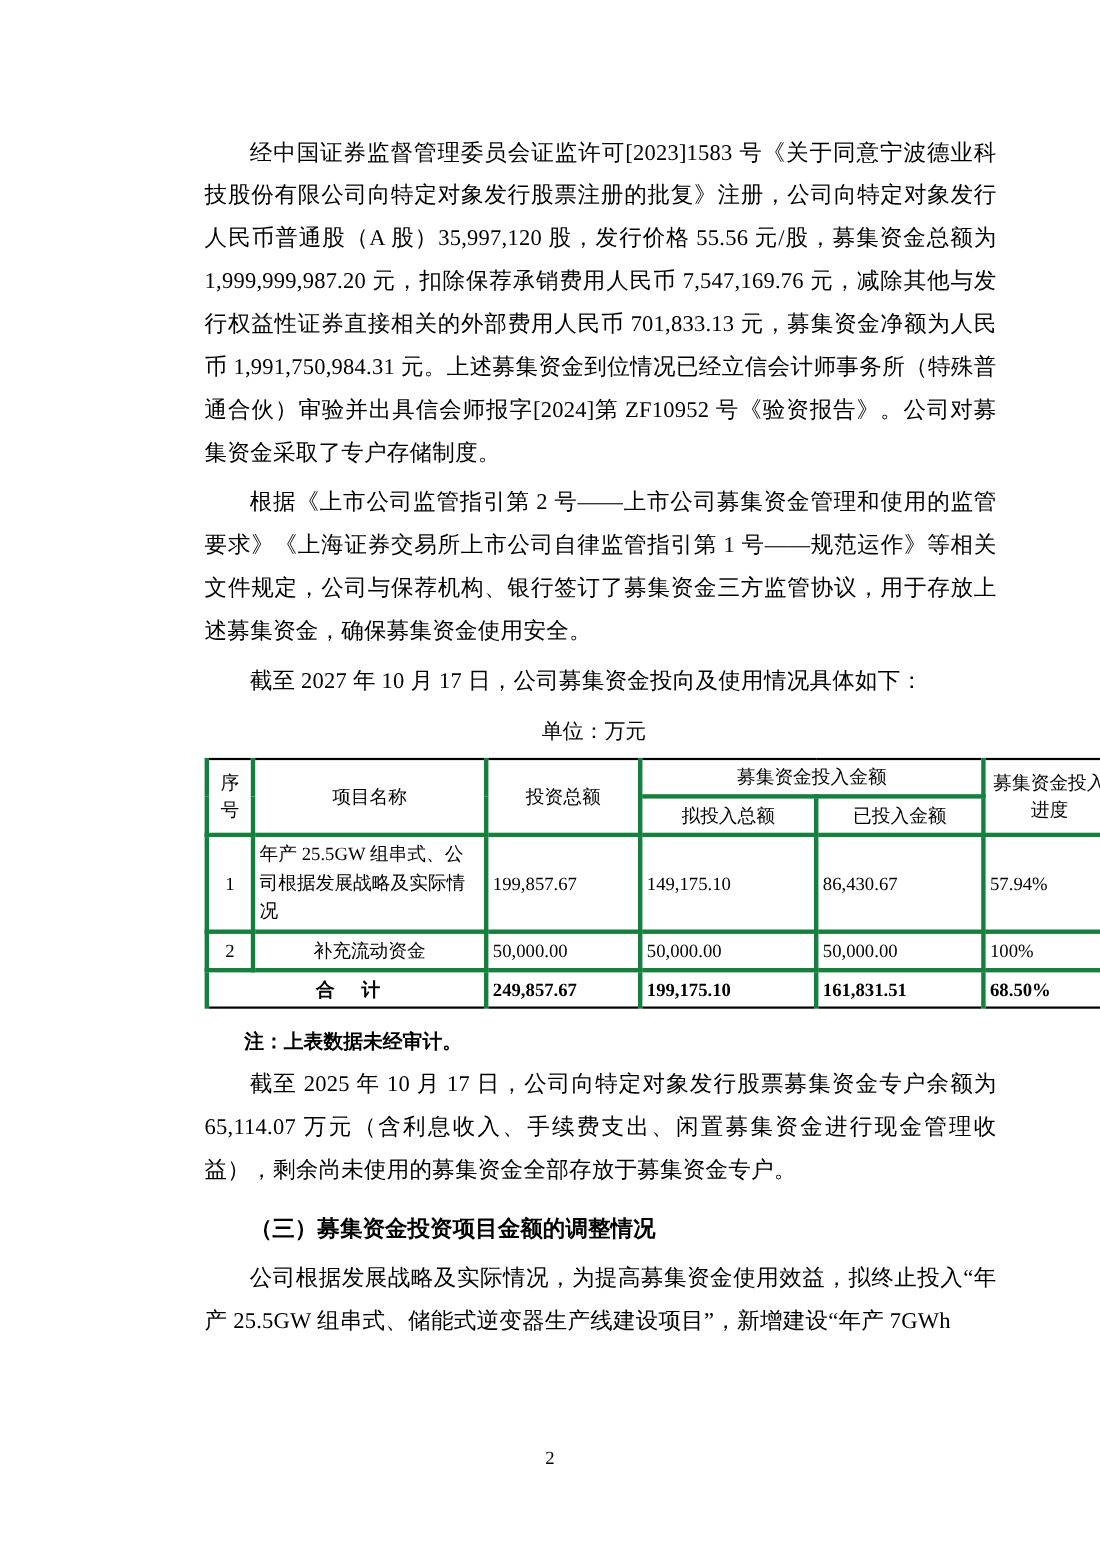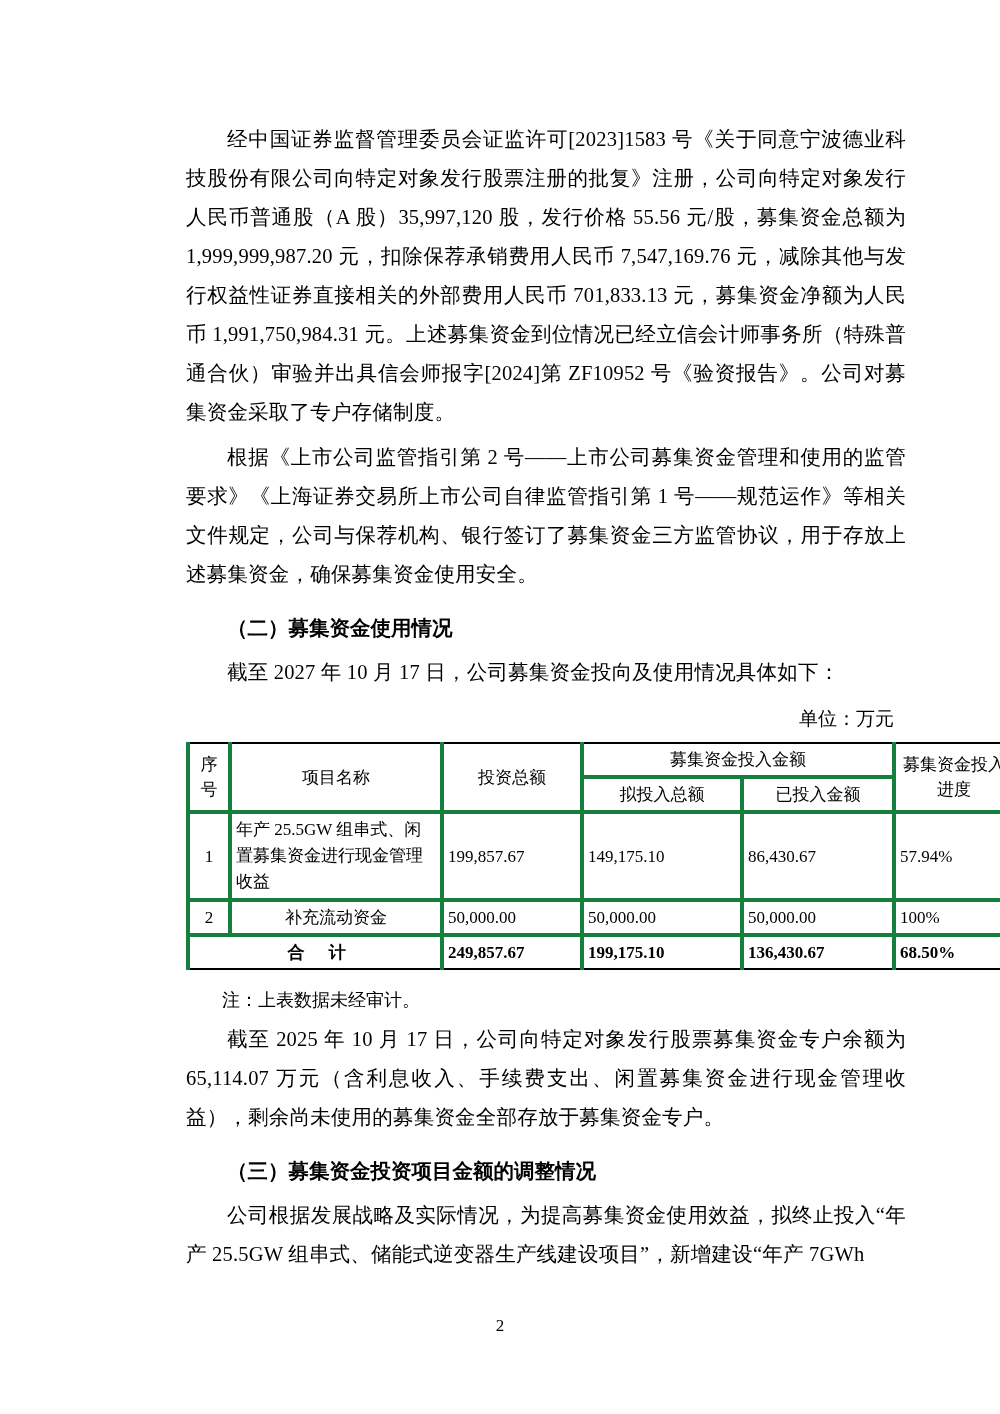"（二）募集资金使用情况" div.heading { html: <div>（二）募集资金使用情况</div> -> none }
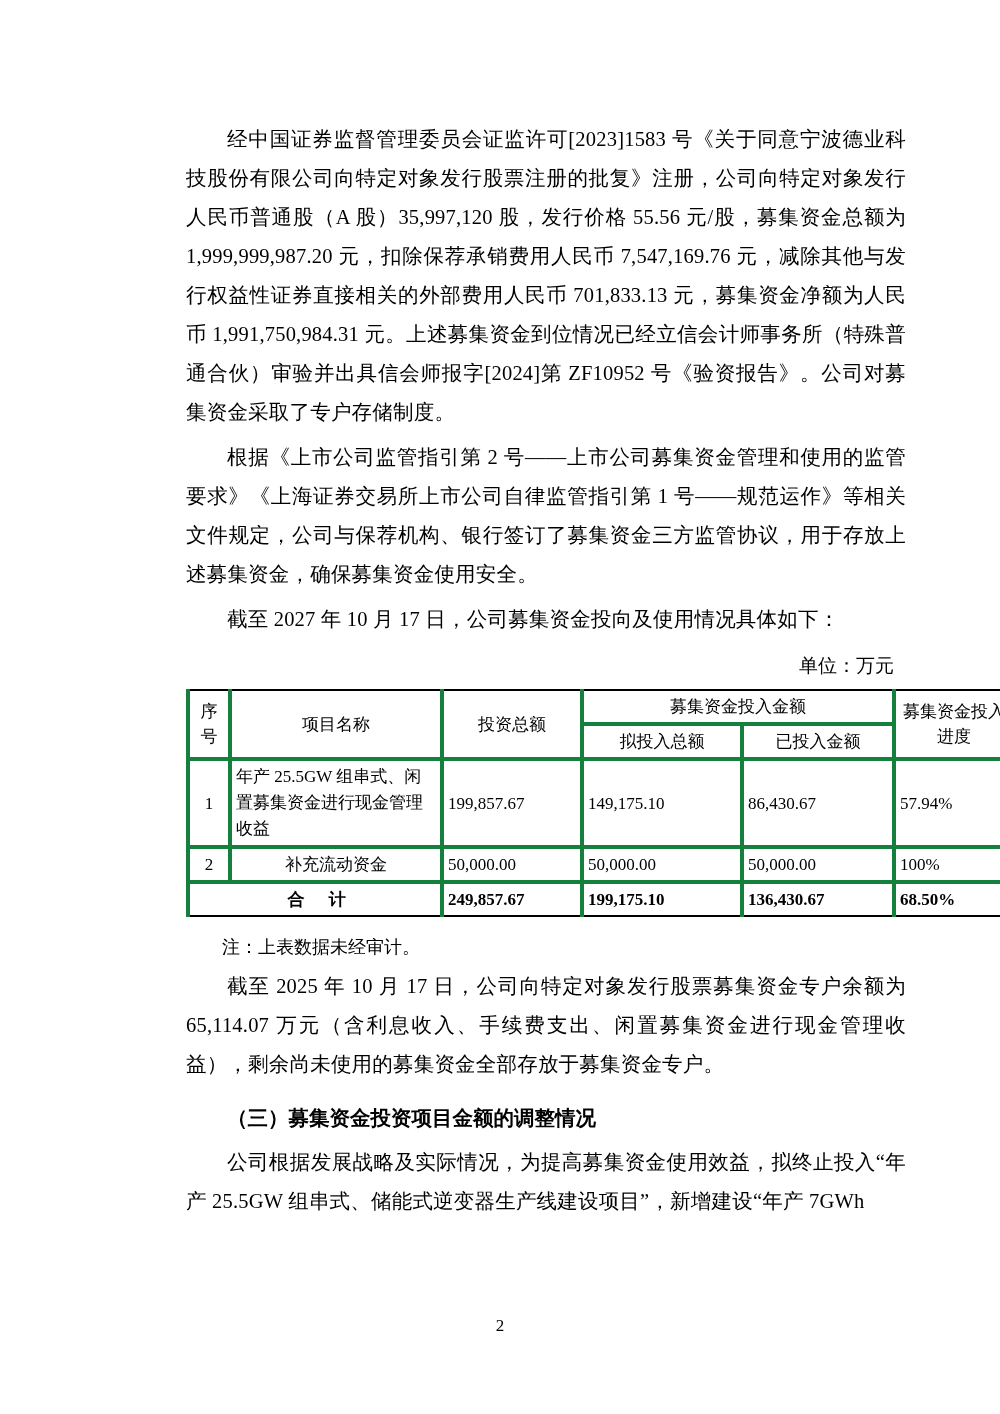"单位：万元" .unit-line { text-align: right -> center }
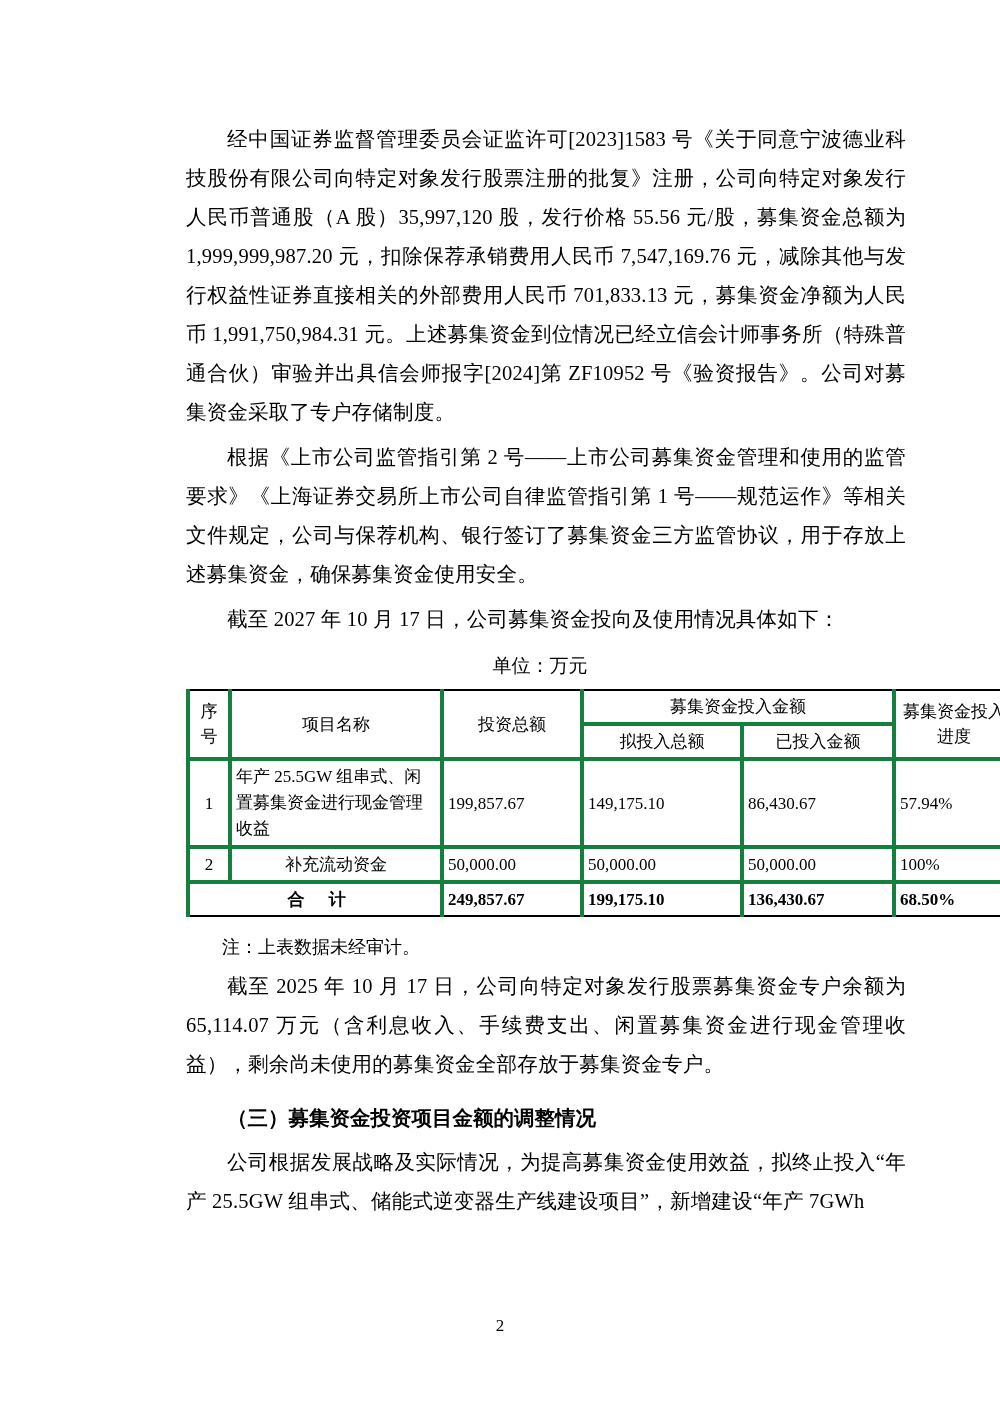"年产 25.5GW 组串式、闲置募集资金进行现金管理收益" td.name-cell { text: 闲置募集资金进行现金管理收益 -> 公司根据发展战略及实际情况 }
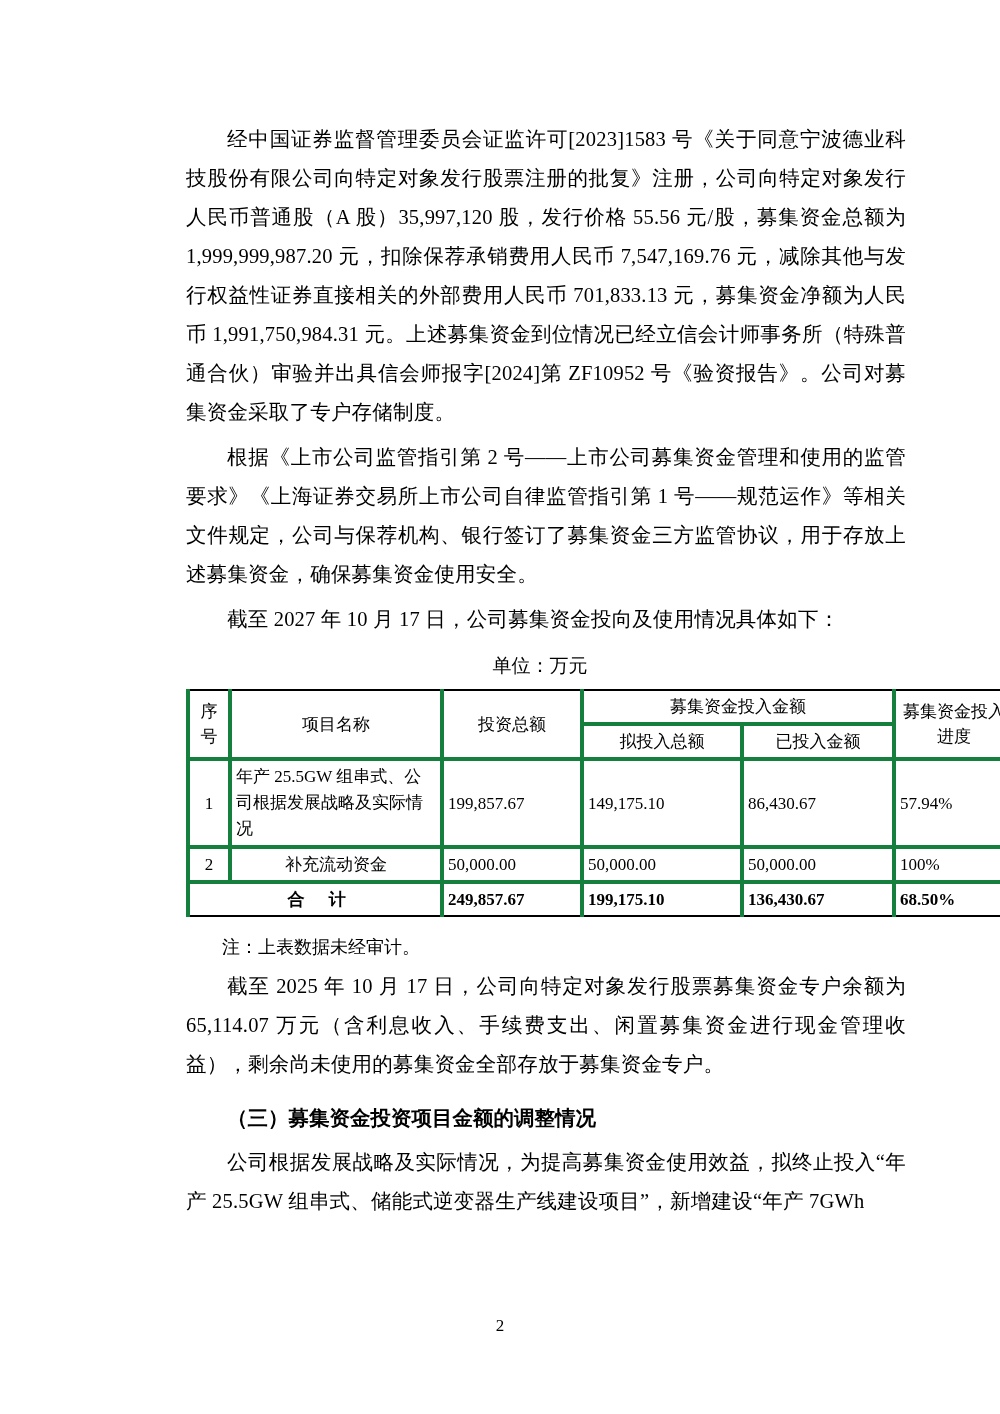"136,430.67" td.num { text: 136,430.67 -> 161,831.51 }
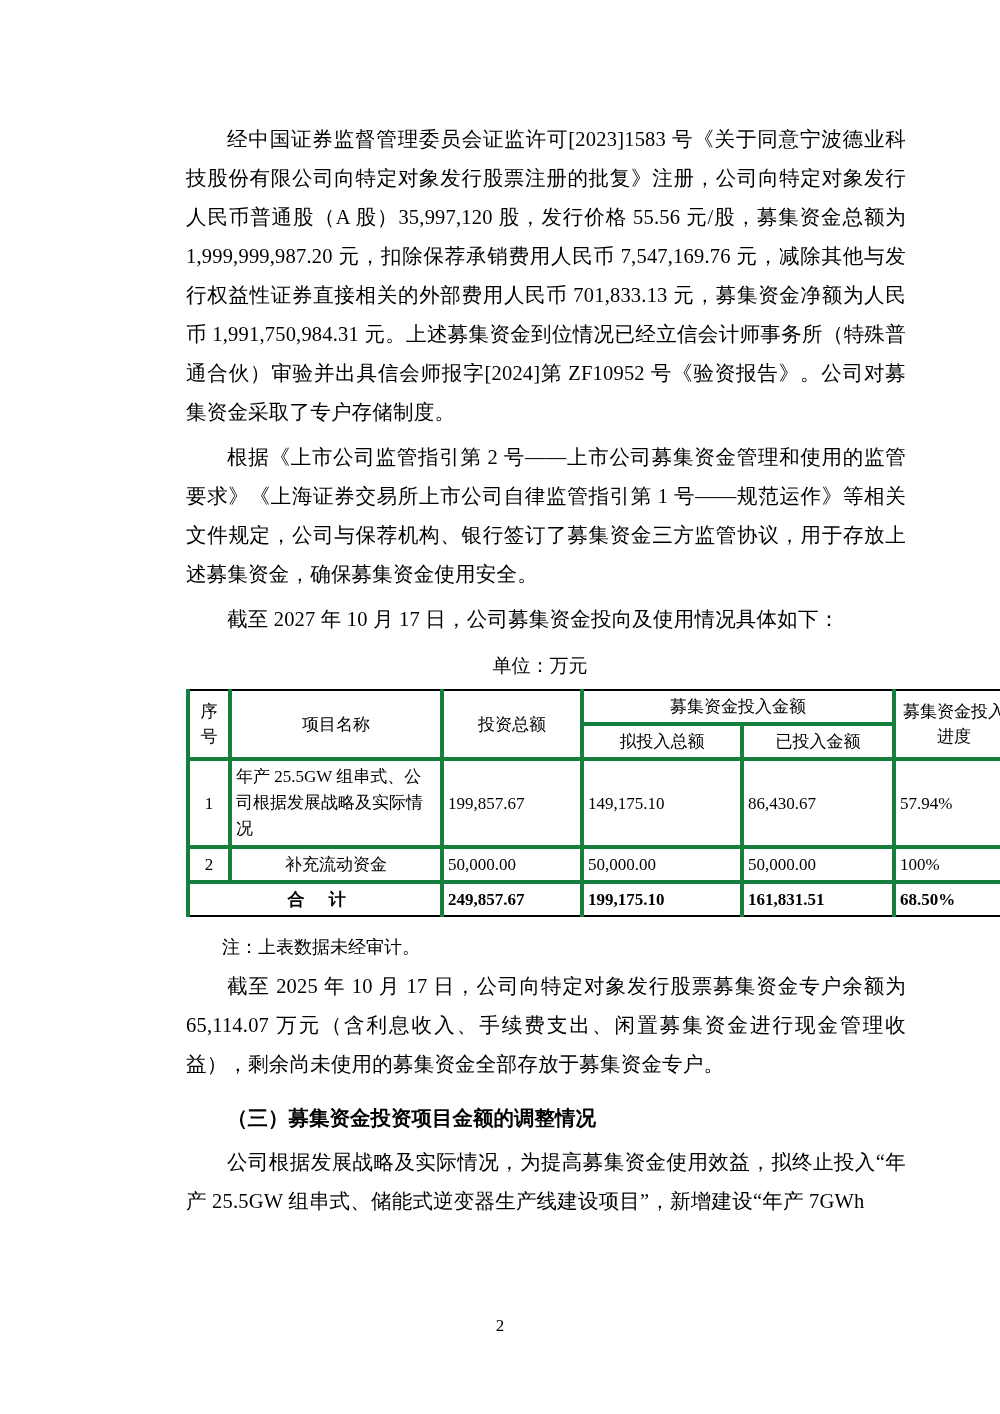"注：上表数据未经审计。" .note { font-weight: none -> bold }
